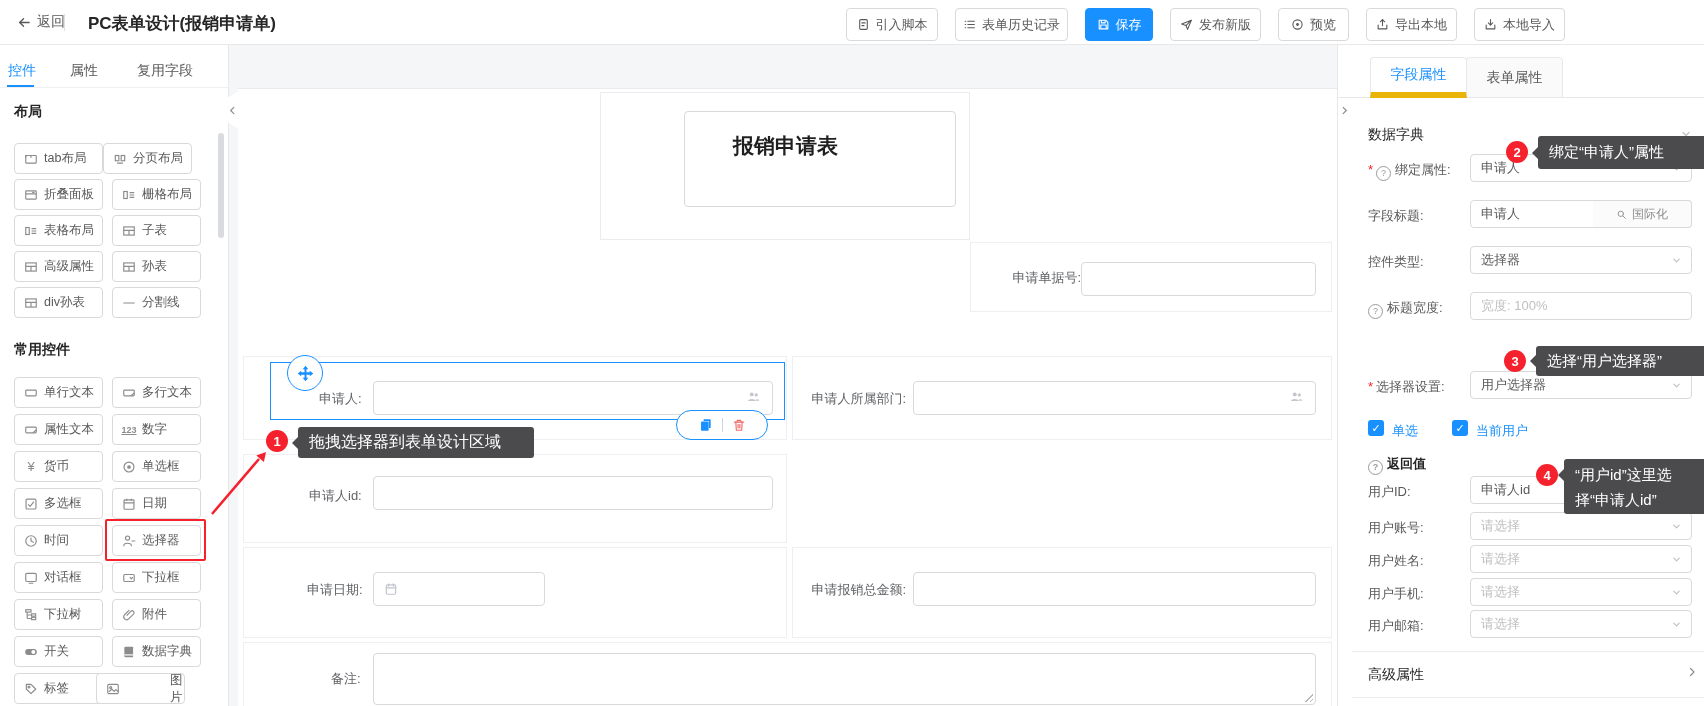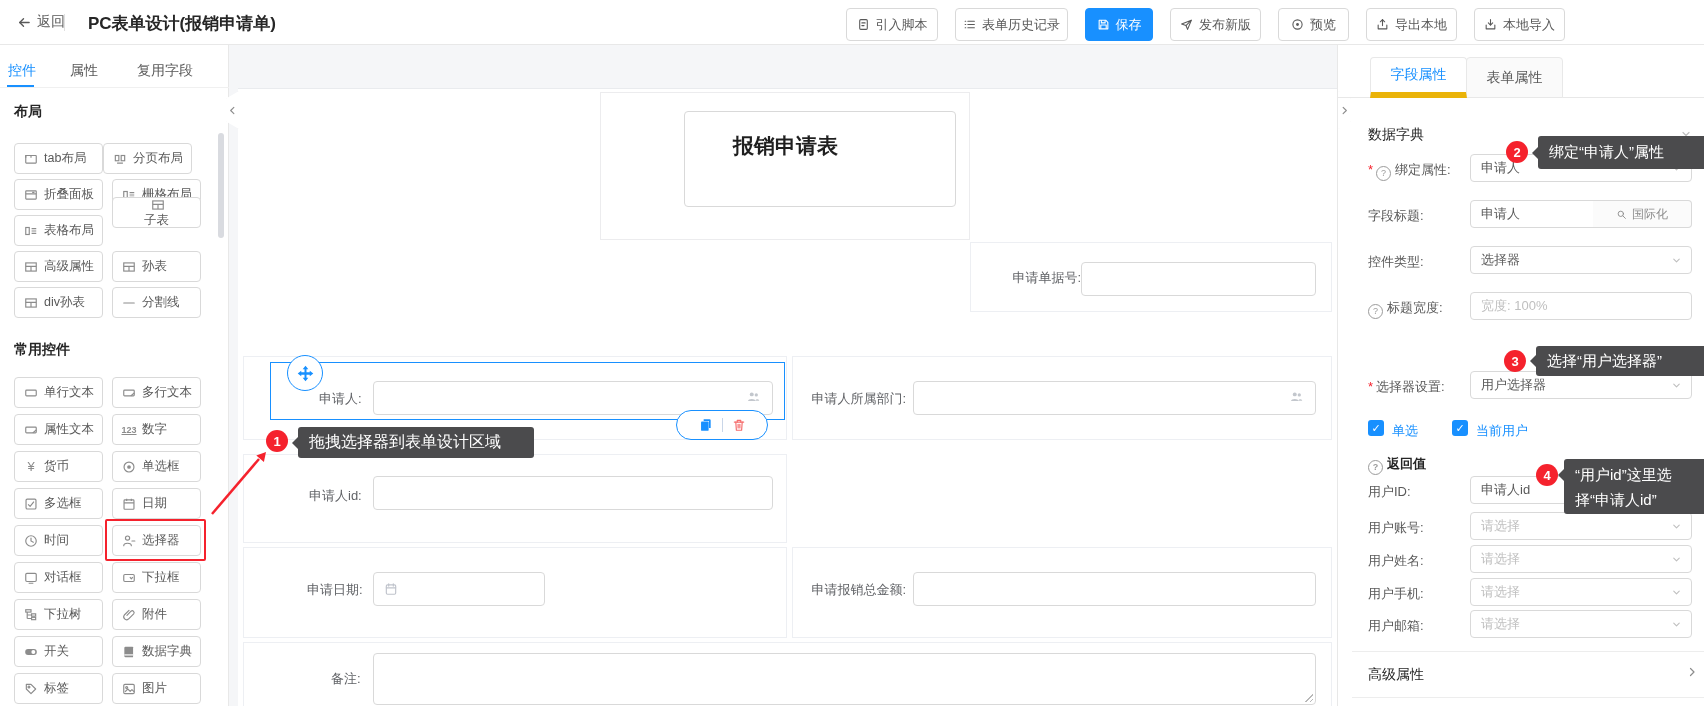"子表" div.sbtn { flex-direction: column -> none; top: 152px -> 170px }
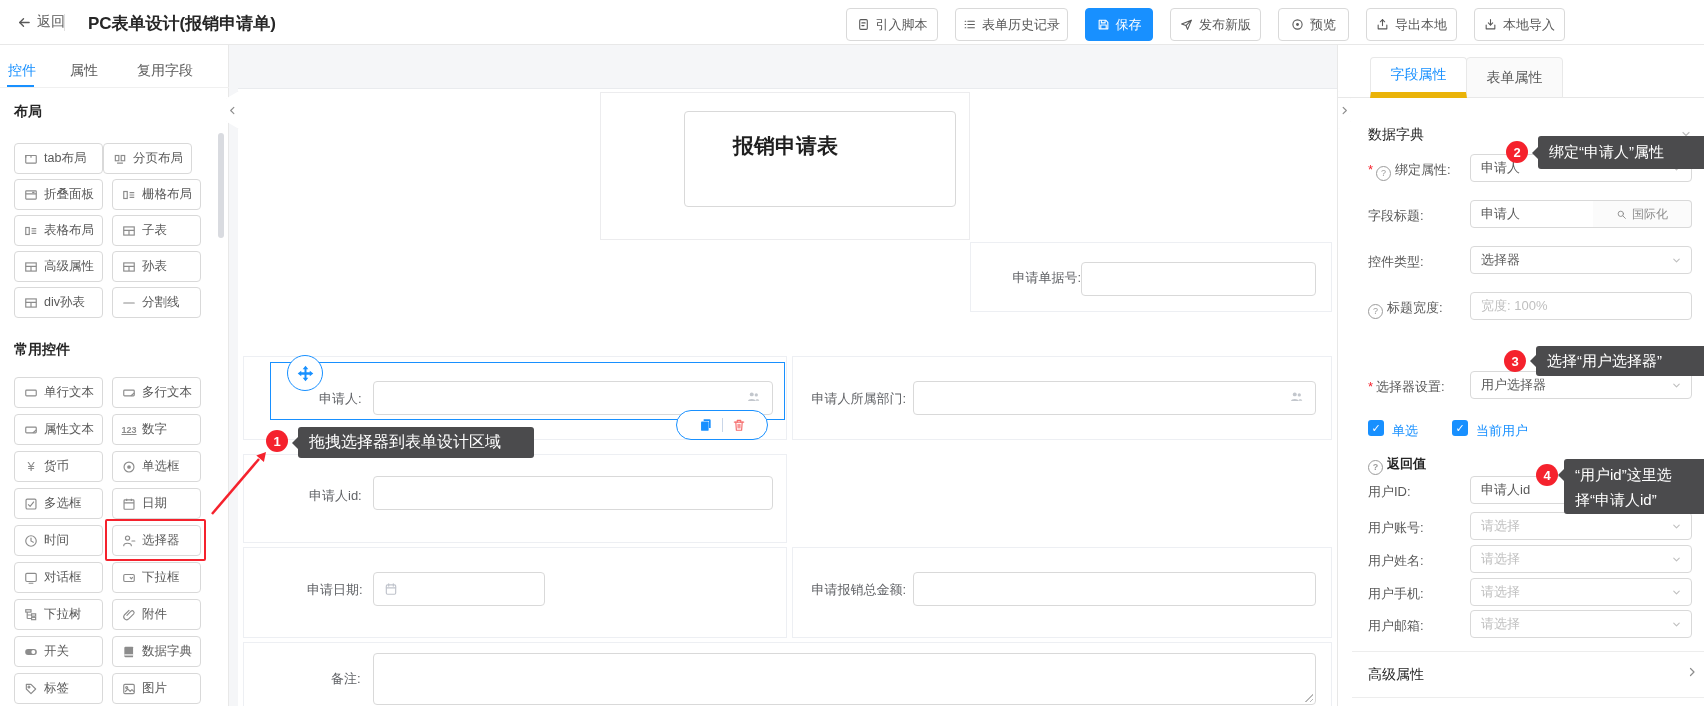"图片" div.sbtn { gap: none -> 44px; left: 112px -> 96px }
